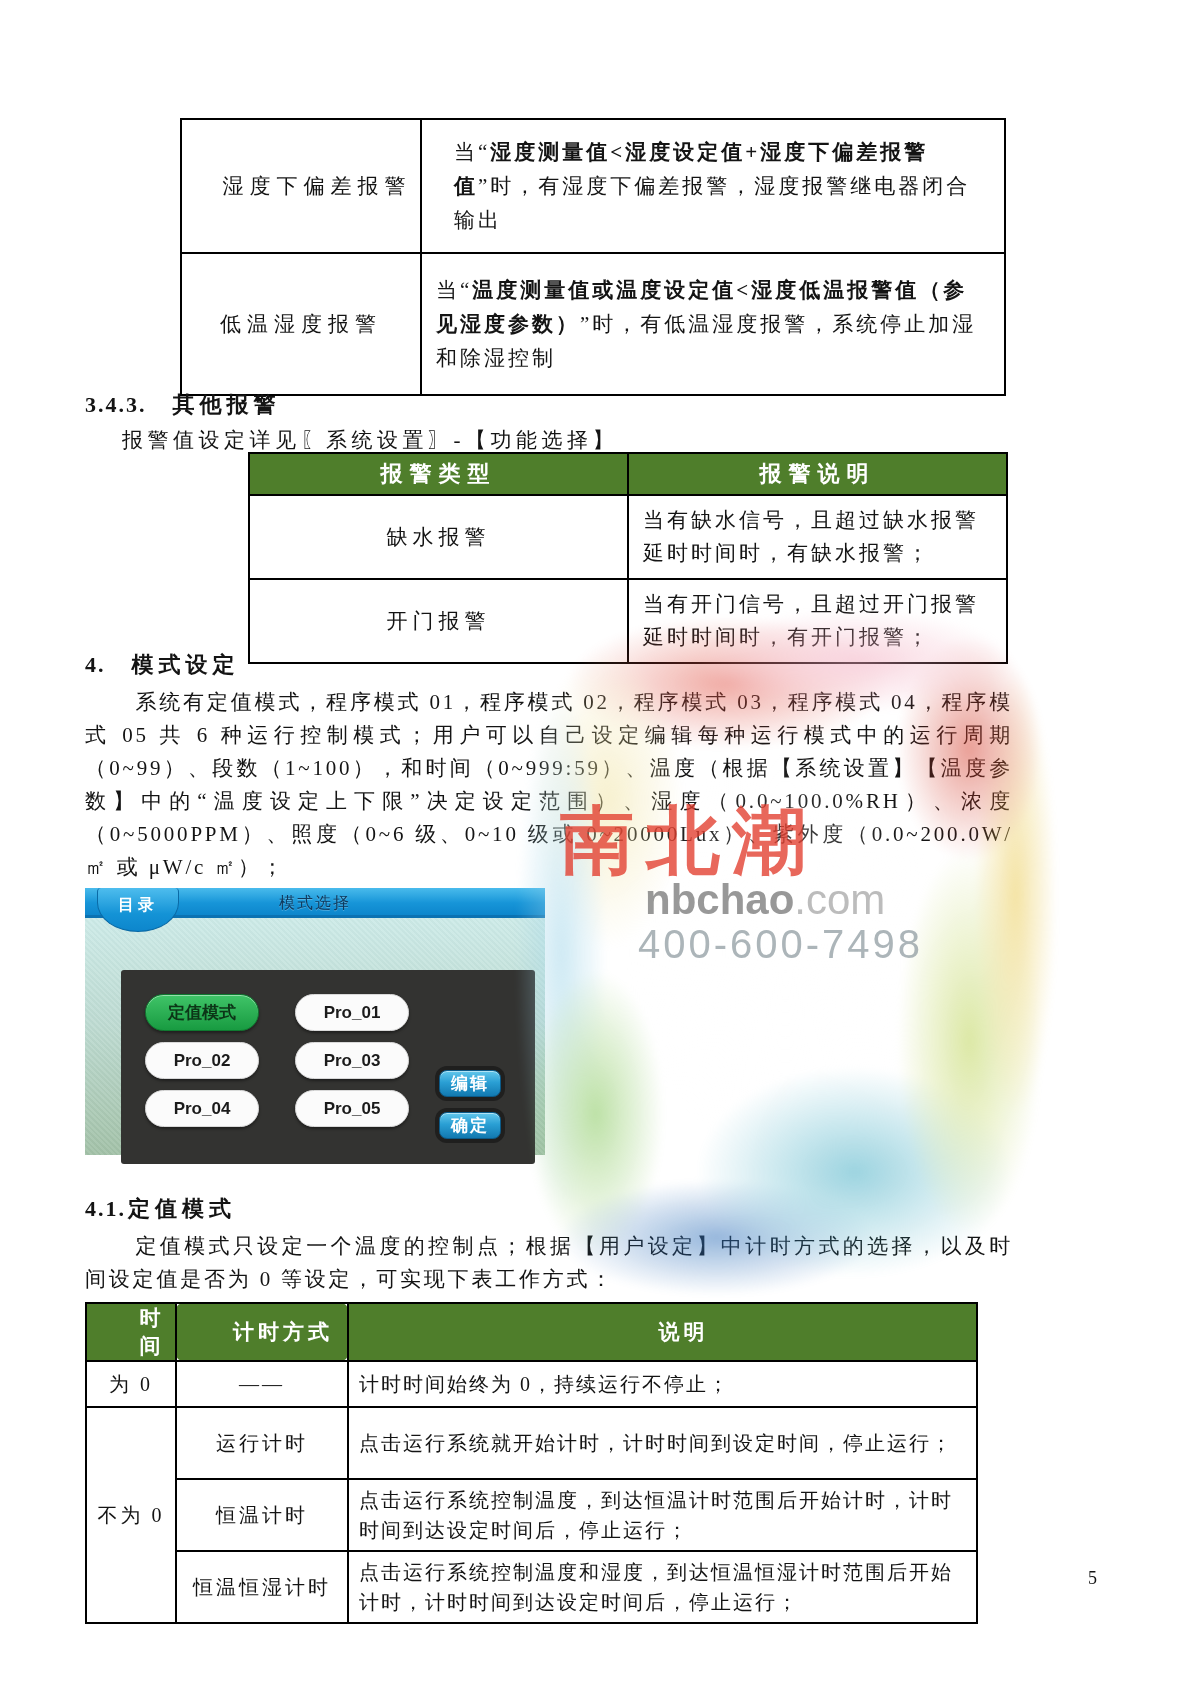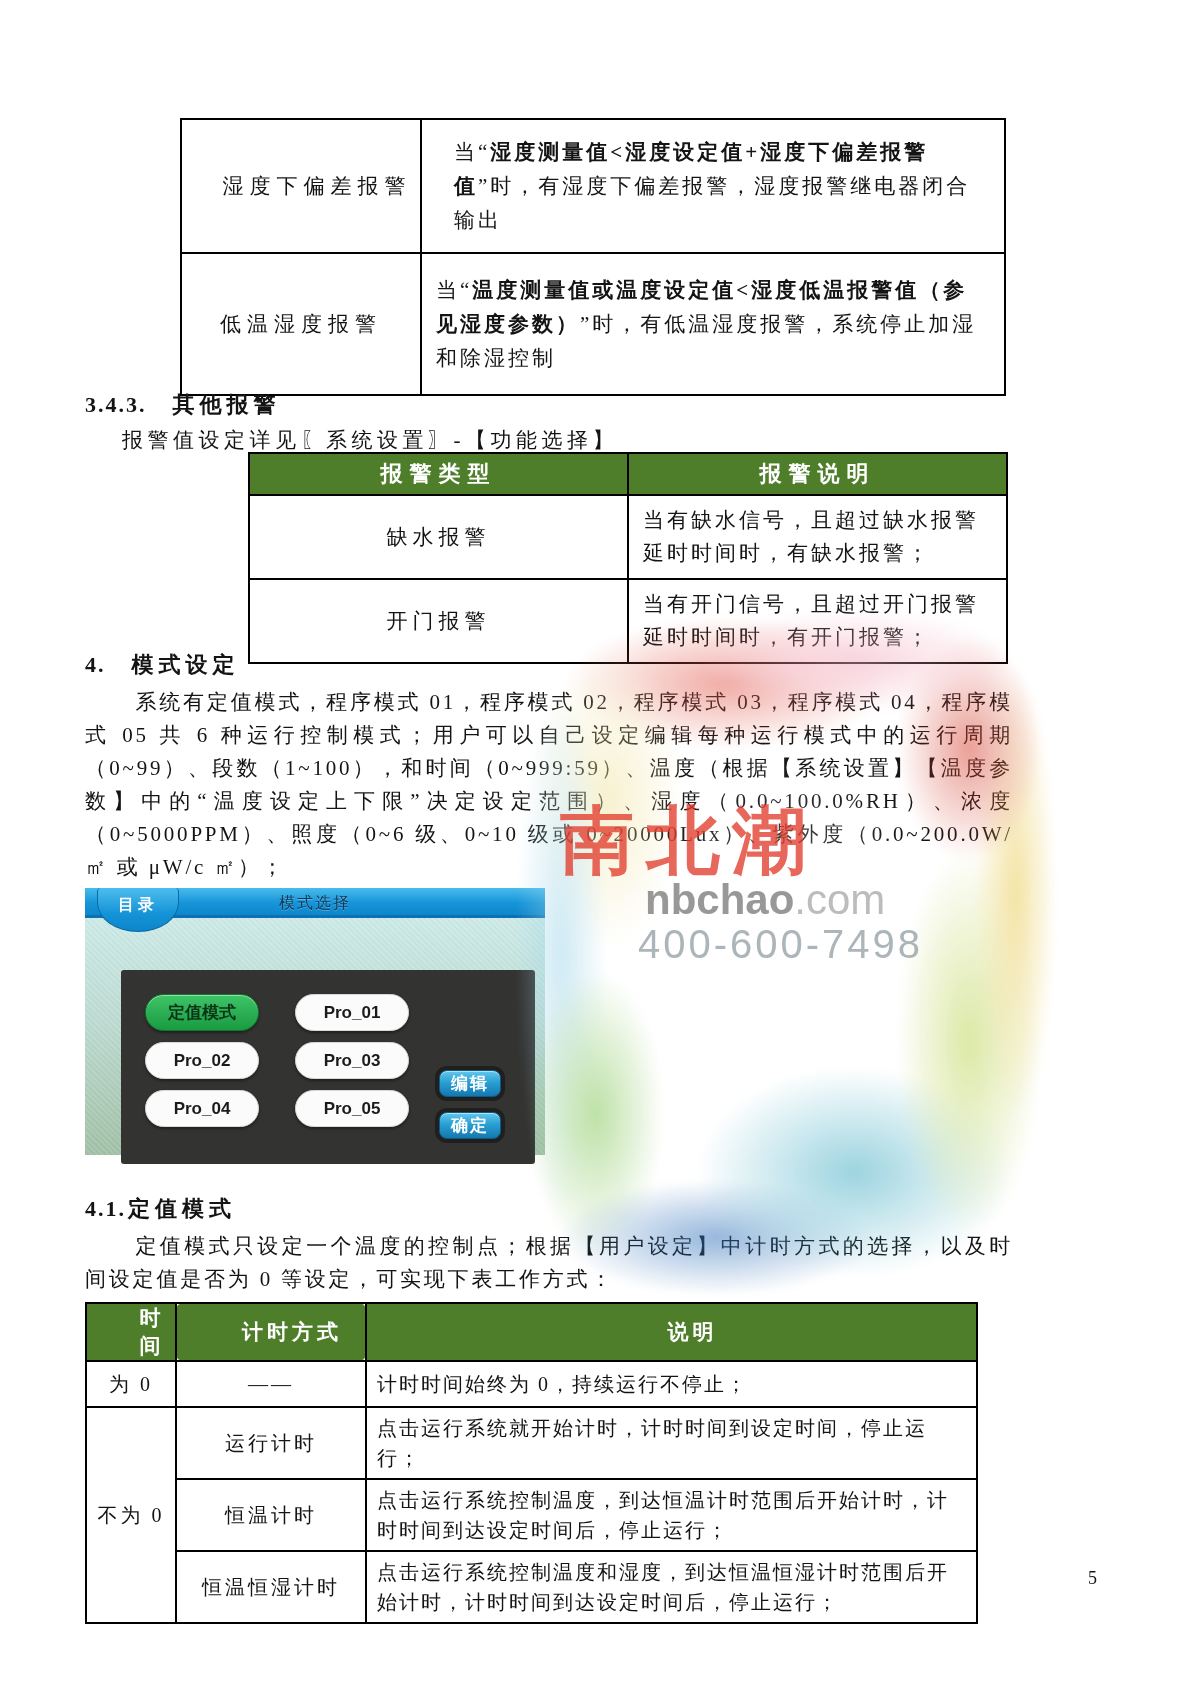"计时方式" .table3 th.c-method { width: 190px -> 172px }
